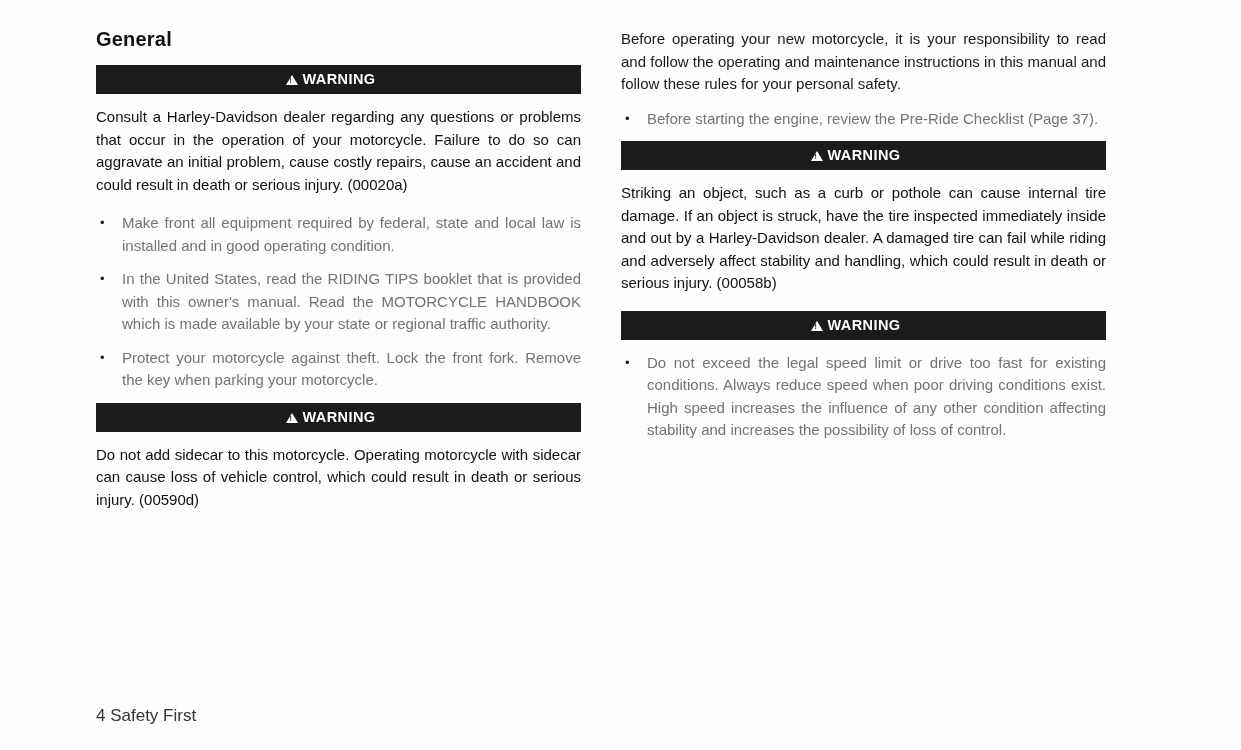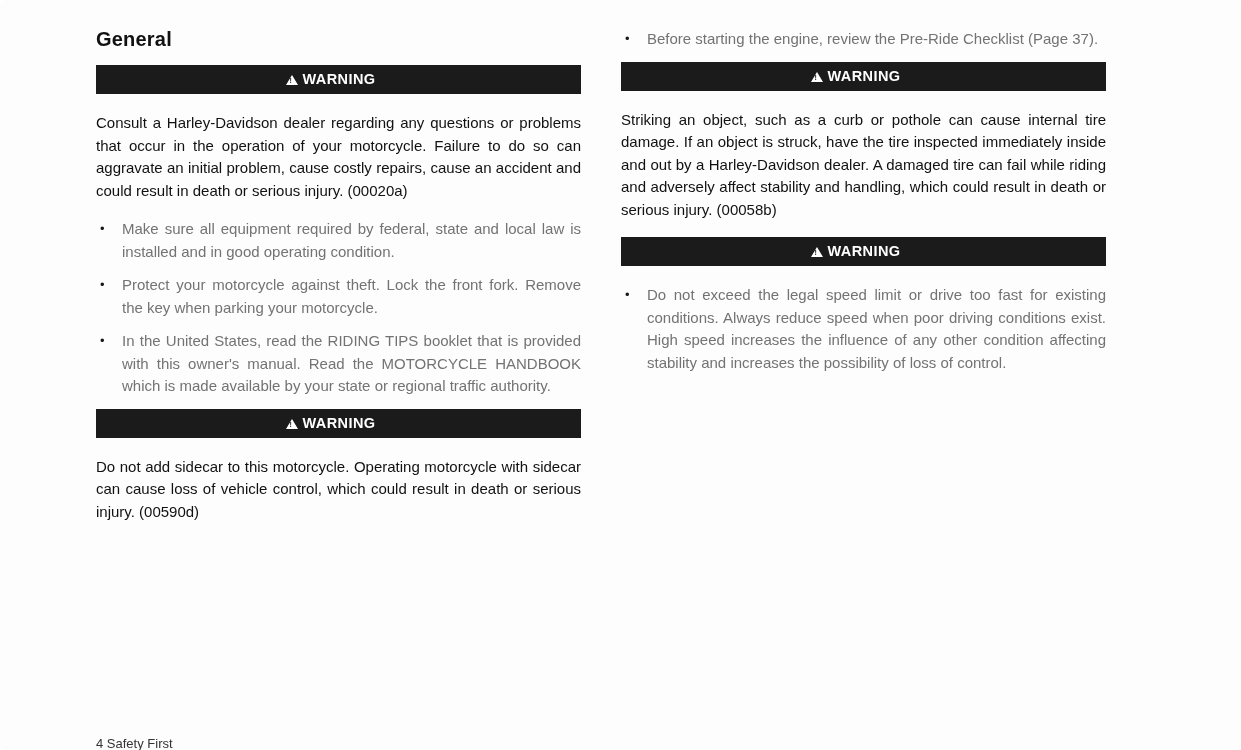"Before operating your new motorcycle," p.body { html: none -> <p>Before operating your new motorcycle, it is your responsibility to read and follow the operating and maintenance instructions in this manual and follow these rules for your personal safety.</p> }
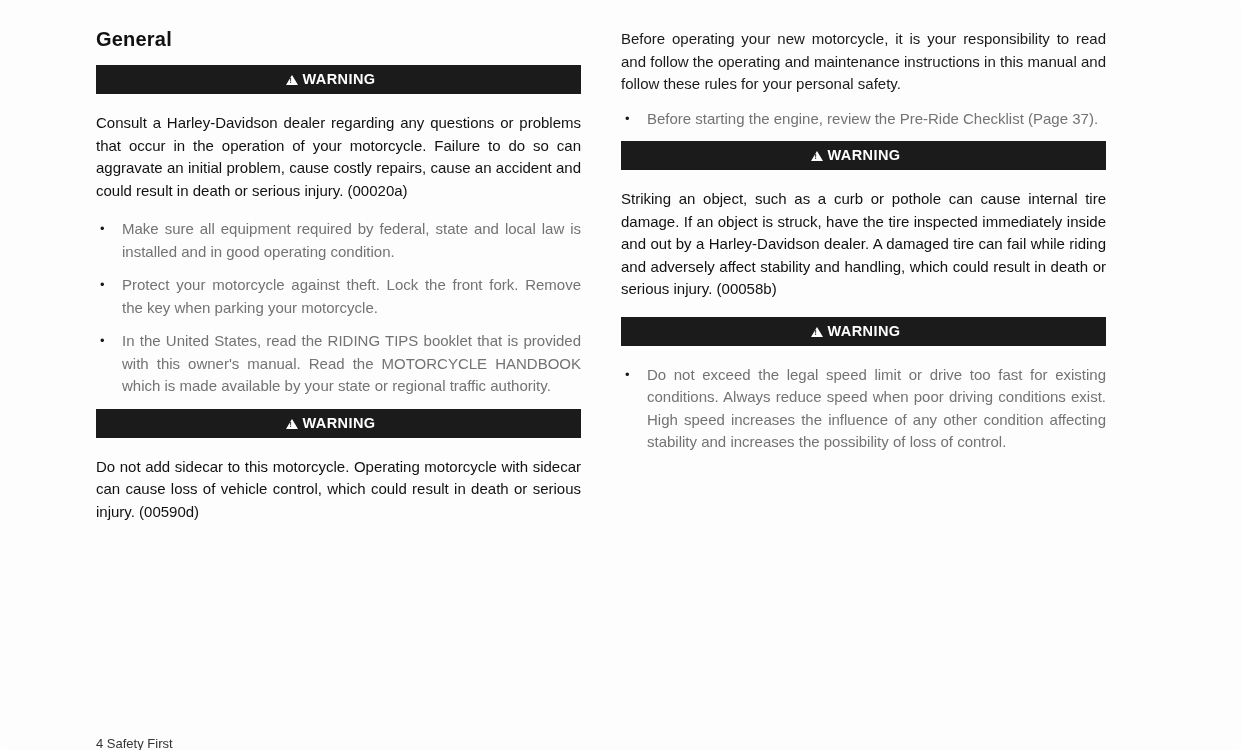"WARNING" .warning-bar { margin: 8px 0 18px 0 -> 8px 0 12px 0 }
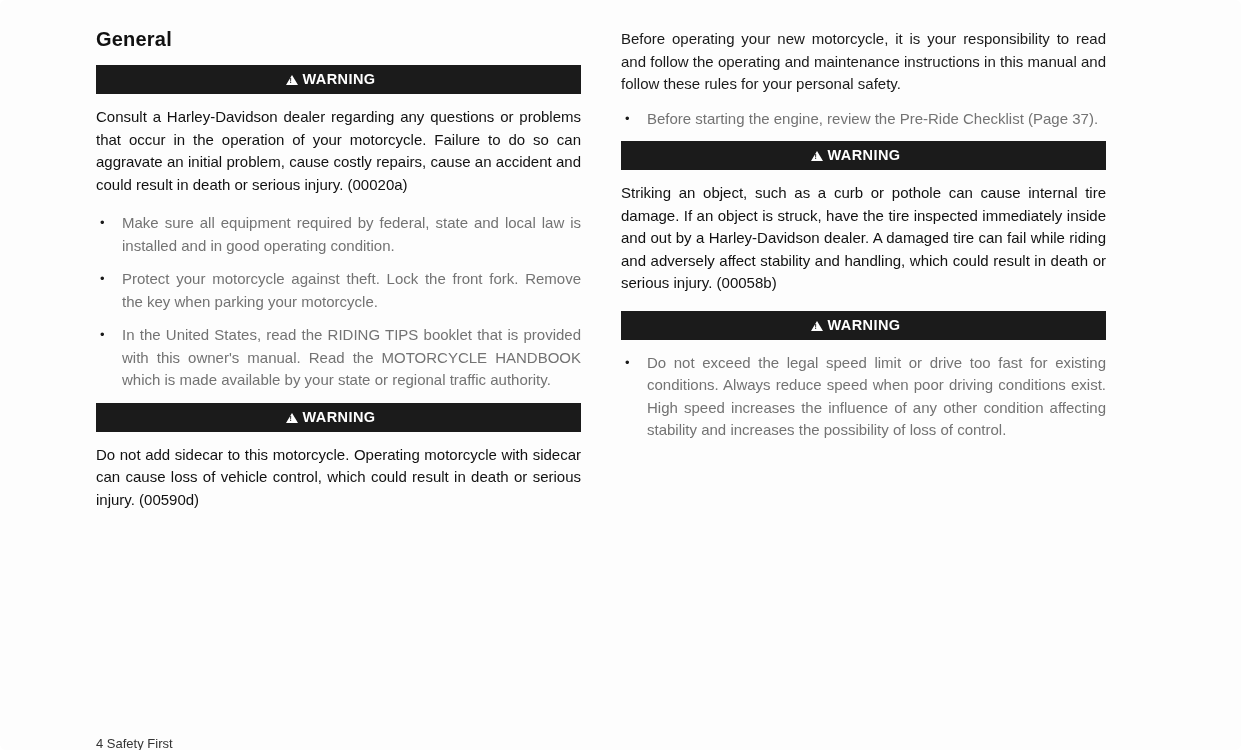"Make sure all equipment required" li { text: sure -> front }
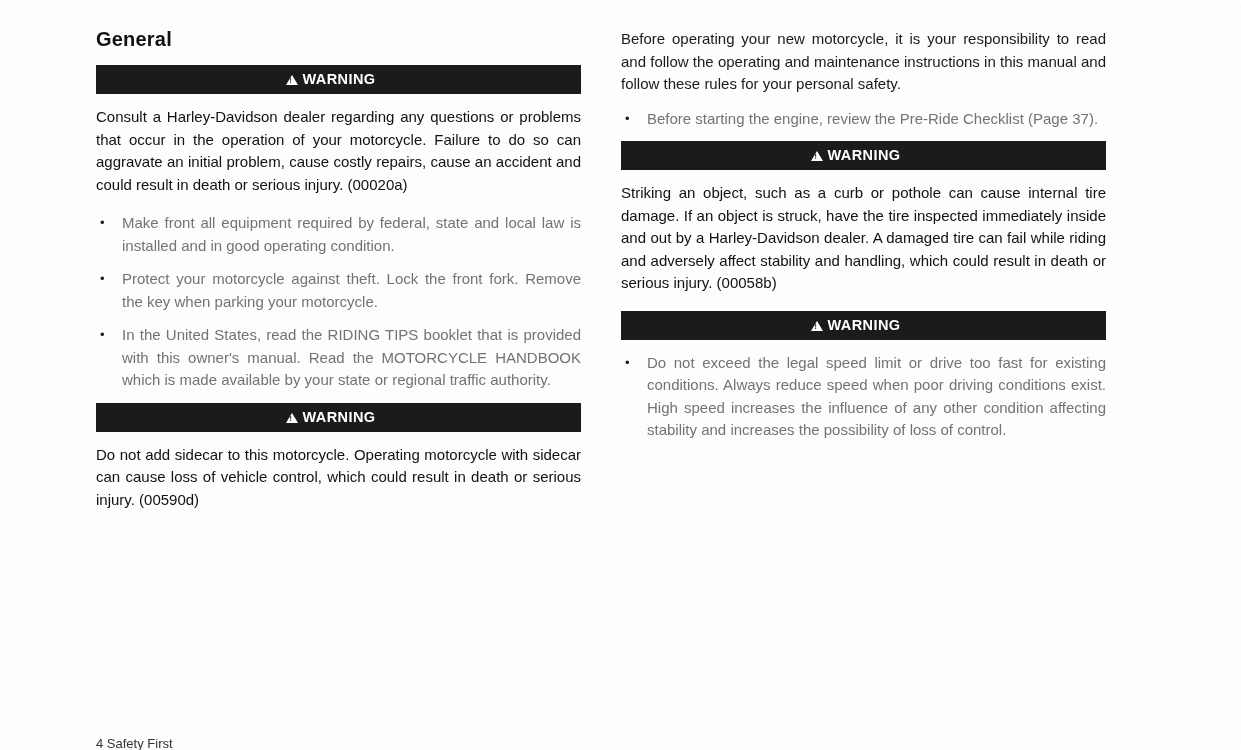"Protect your motorcycle against theft." li { order: before "In the United States, read" -> after "In the United States, read" }
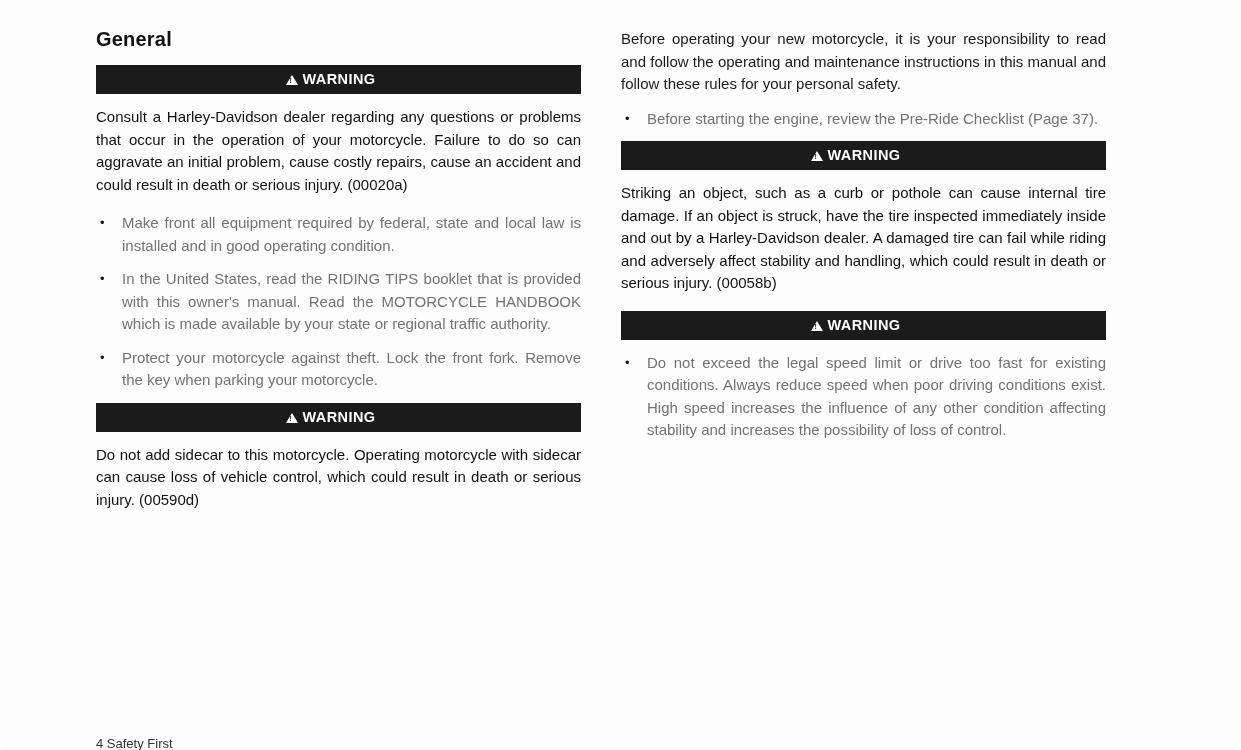"4 Safety First" .footer { font-size: 13px -> 17px; top: 736px -> 706px }
